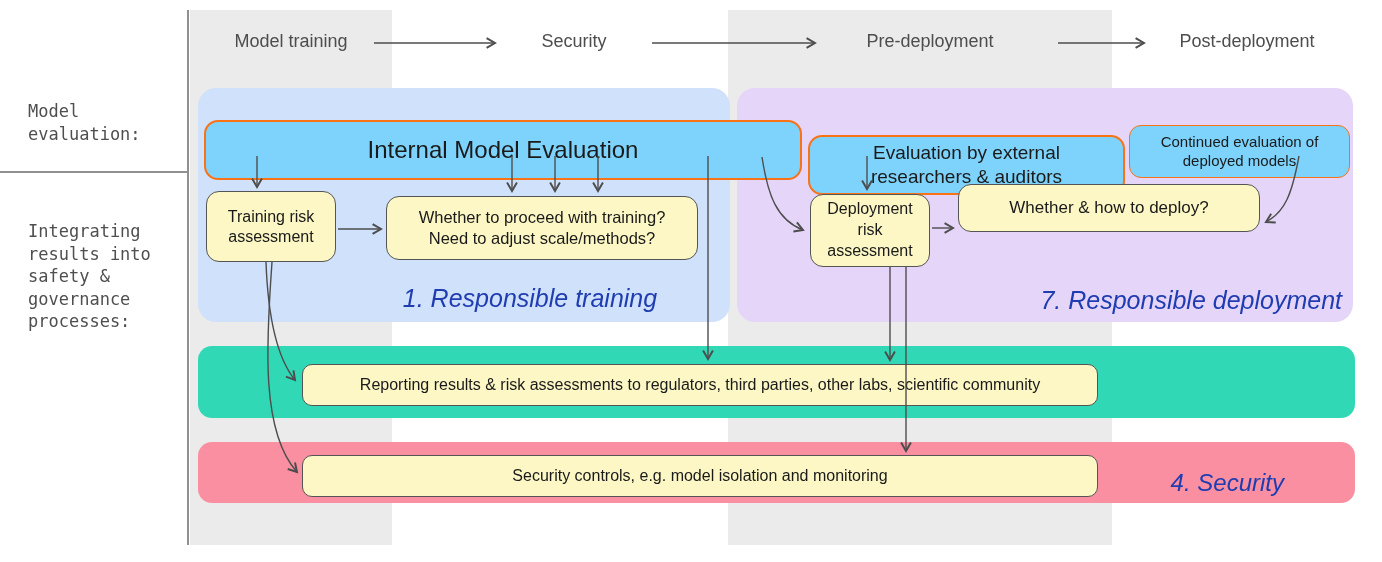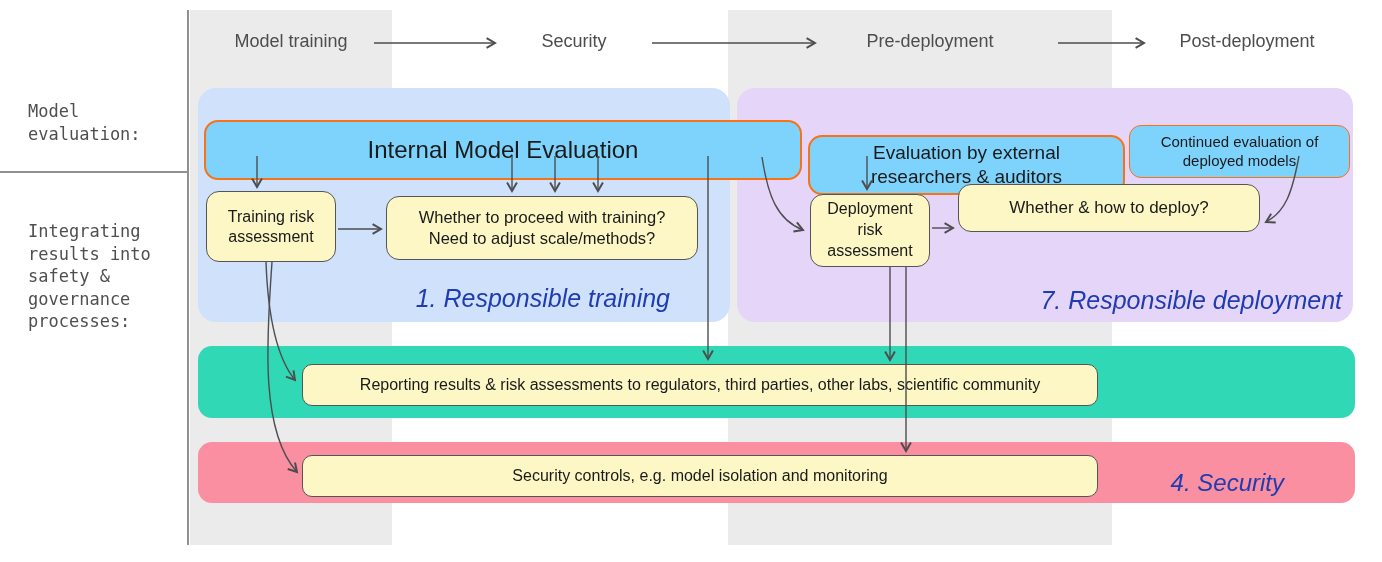"1. Responsible training" .tag-1 { text-align: right -> center }
